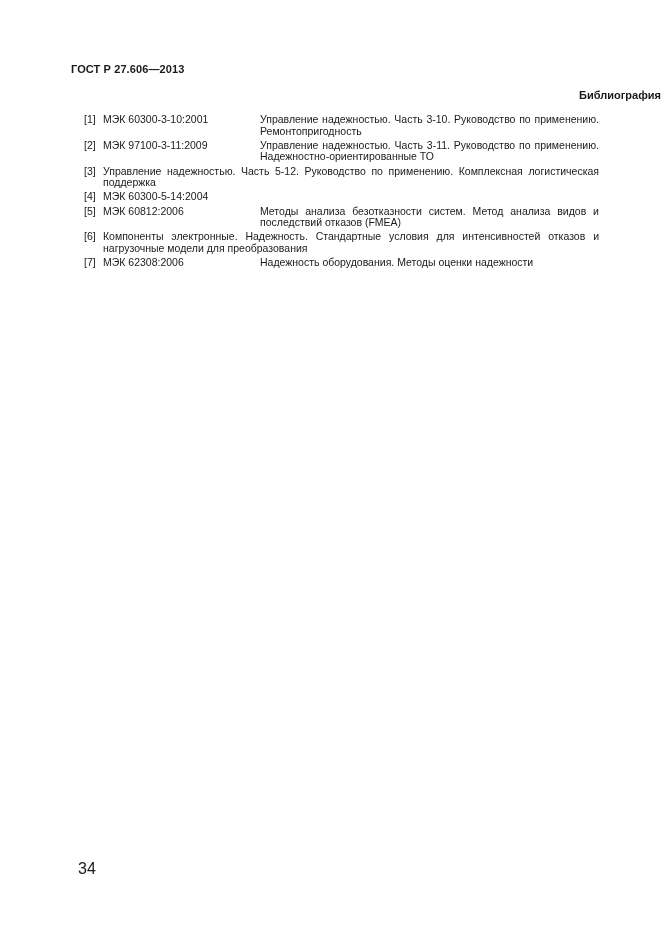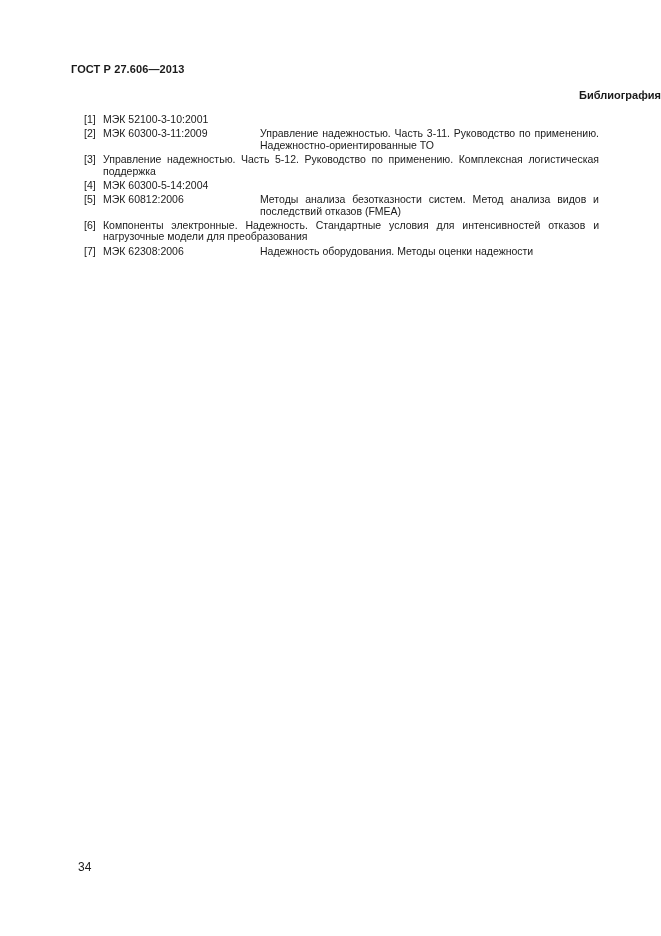"МЭК 52100-3-10:2001" span.code { text: 52100-3-10:2001 -> 60300-3-10:2001 }
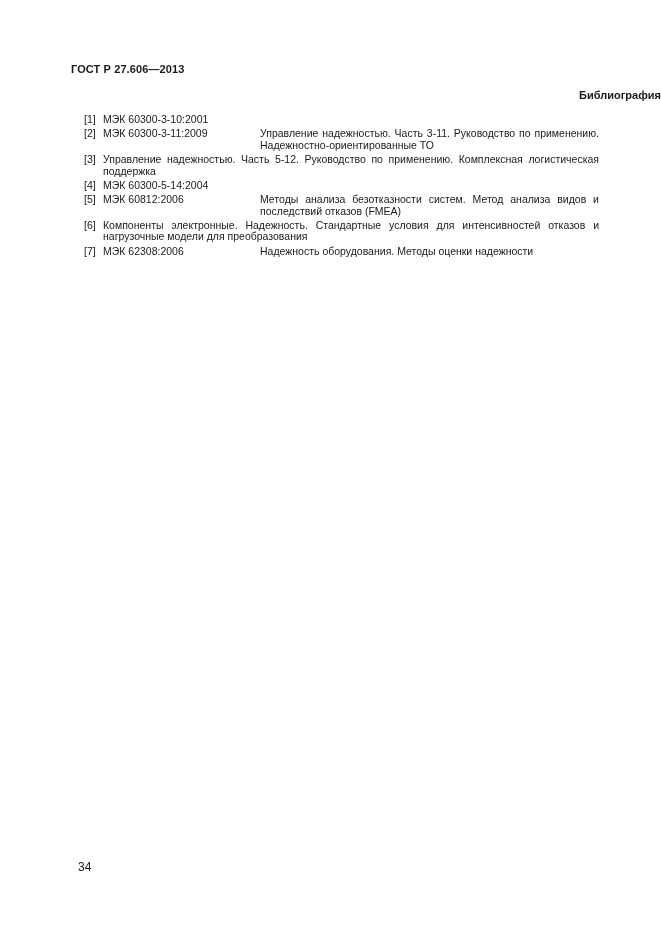"Управление надежностью. Часть 3-10." span.title { html: none -> <span>Управление надежностью. Часть 3-10. Руководство по применению. Ремонтопригодность</span> }
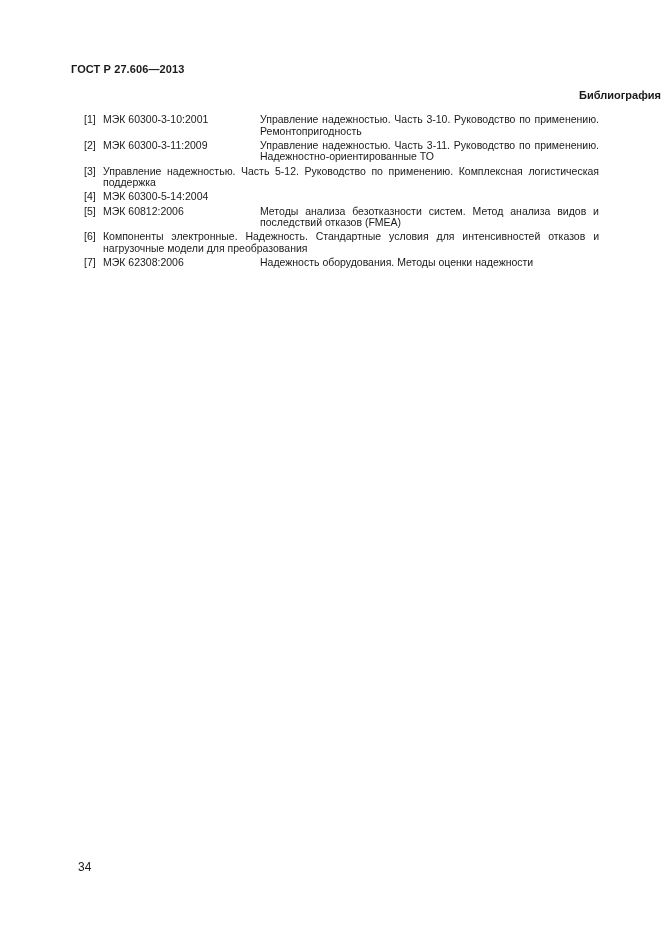"МЭК 60300-3-11:2009" span.code { text: 60300-3-11:2009 -> 97100-3-11:2009 }
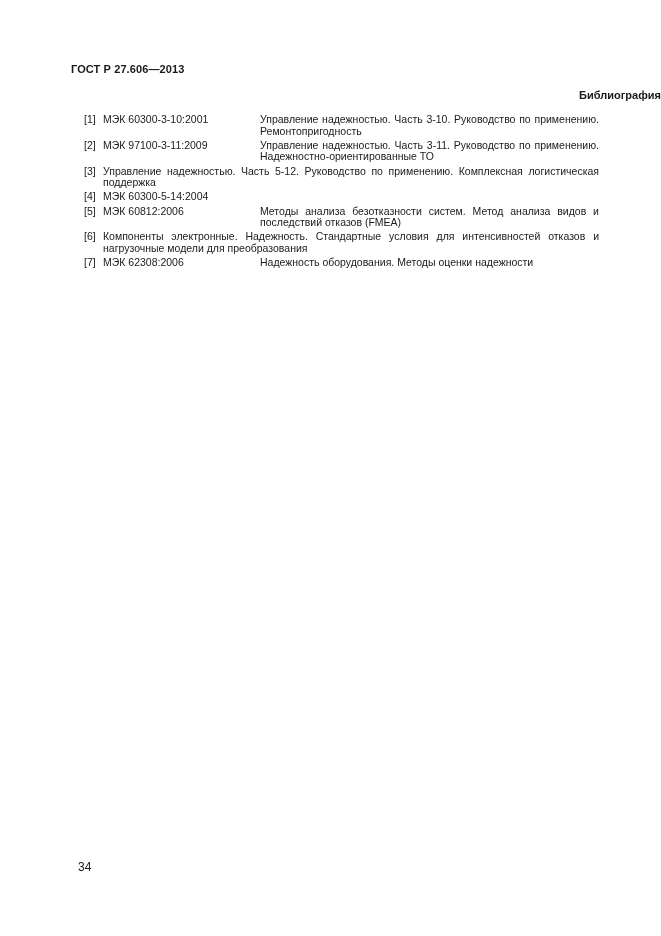"34" .page-number { font-size: 12px -> 16px }
